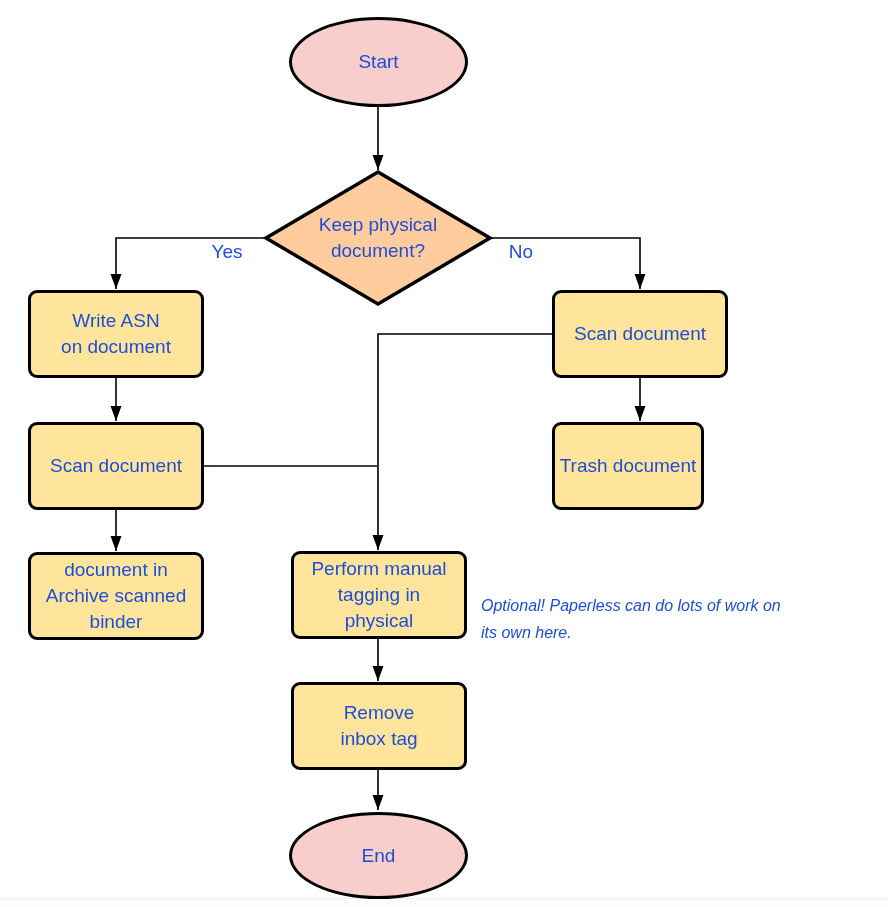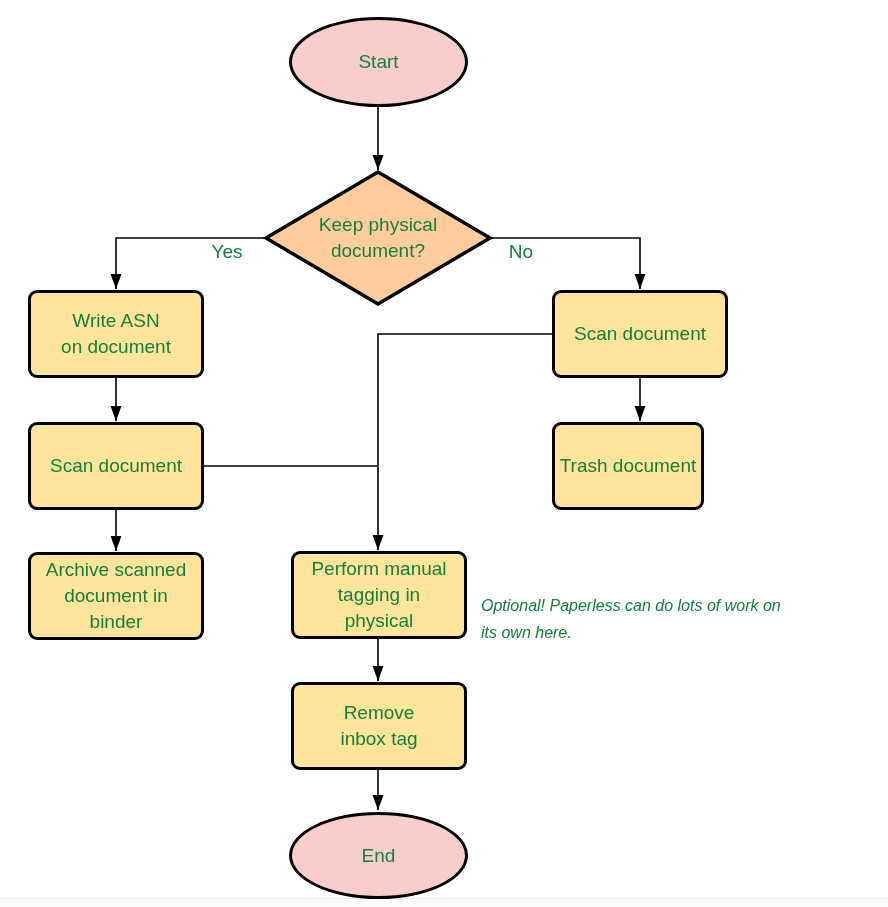"Start" .canvas { color: #15803d -> #1d4ed8 }
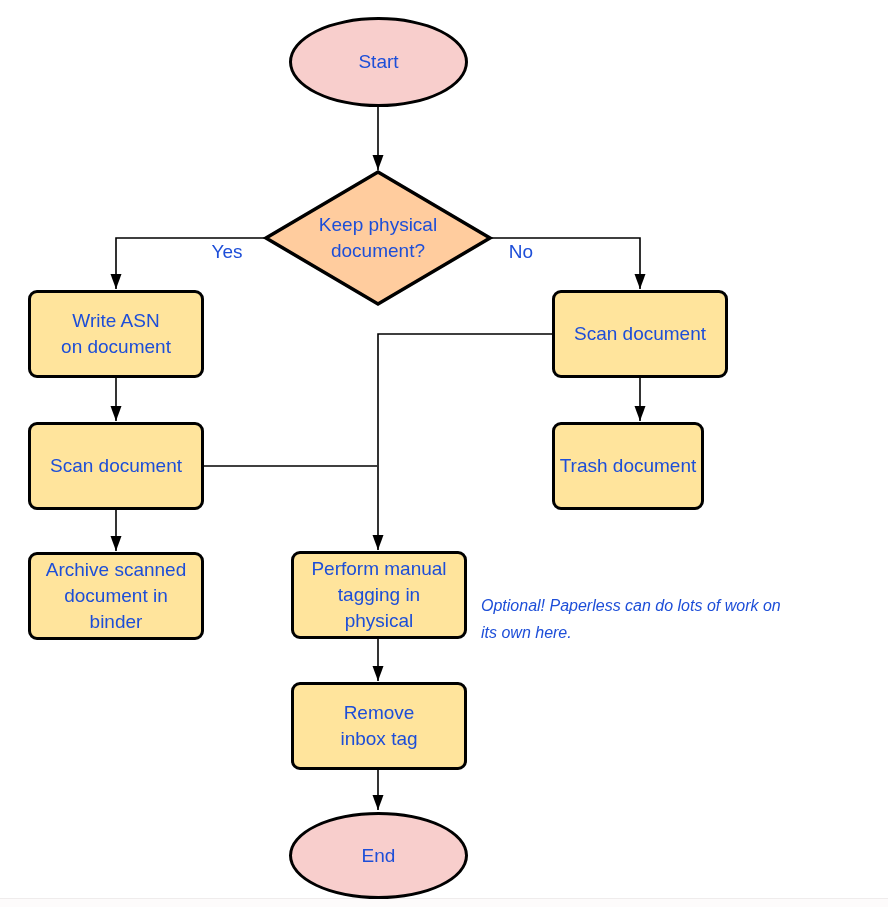"Archive scanned" div.line { order: before "document in" -> after "document in" }
